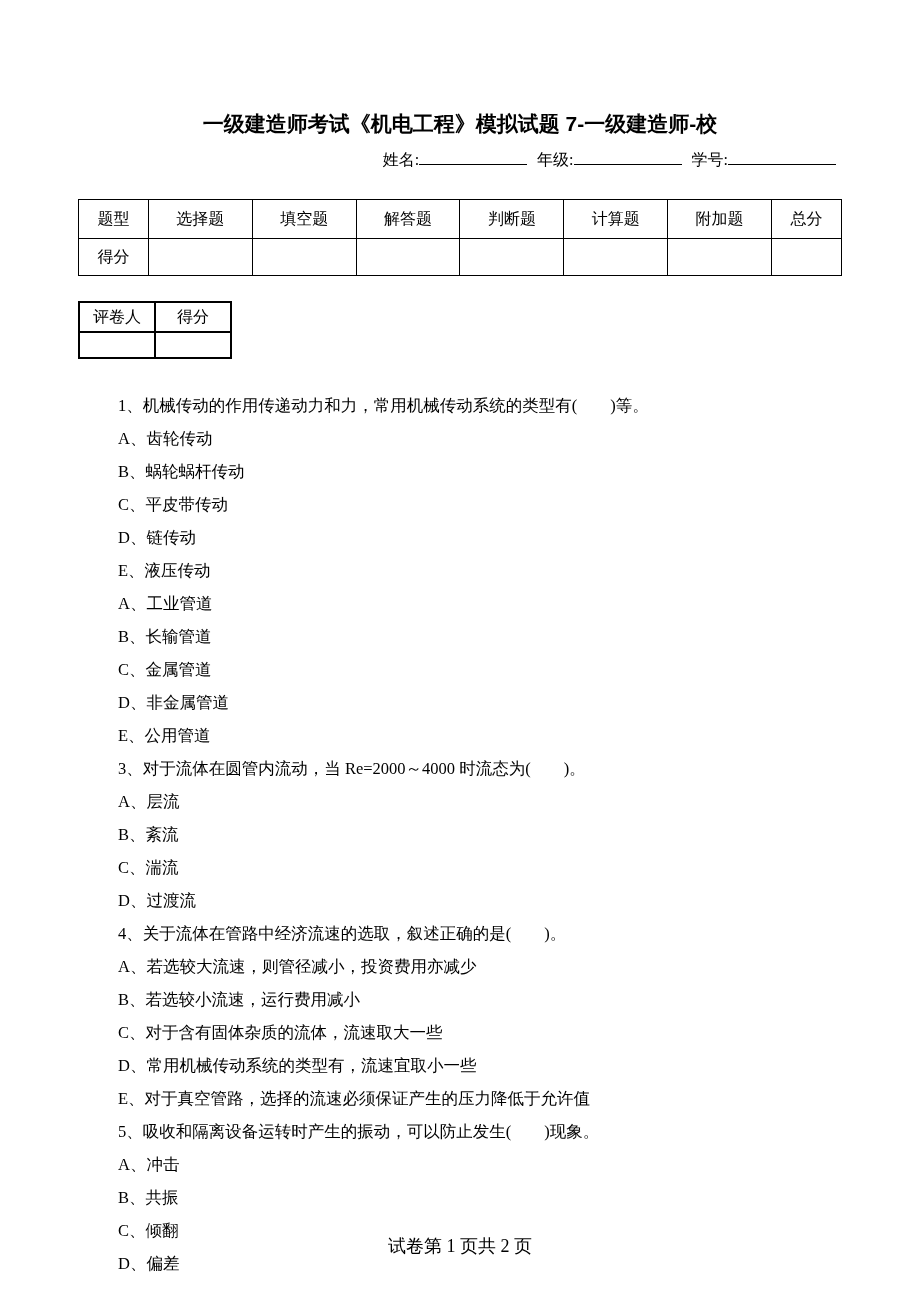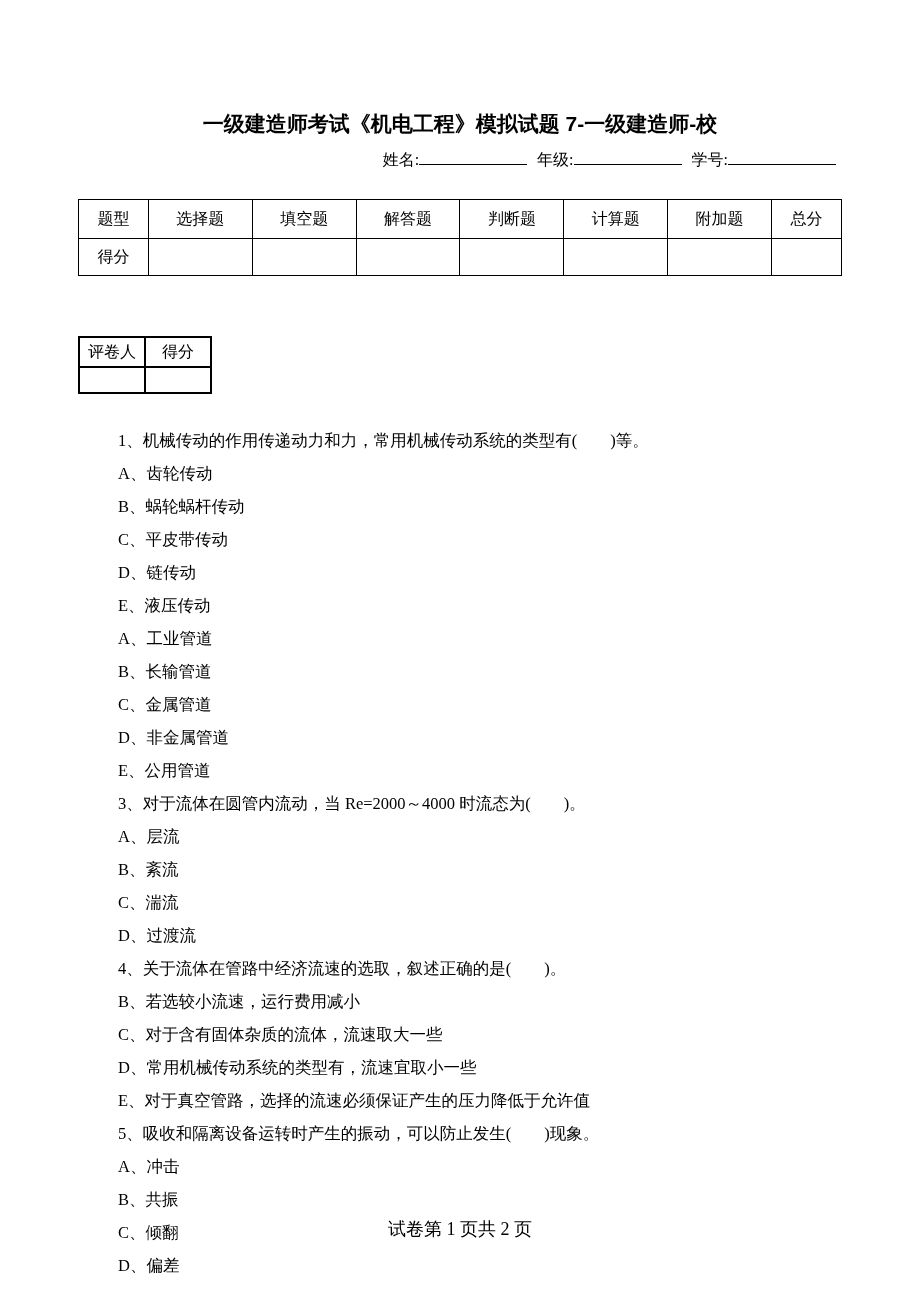"题型" .score-table { margin-bottom: 60px -> 25px }
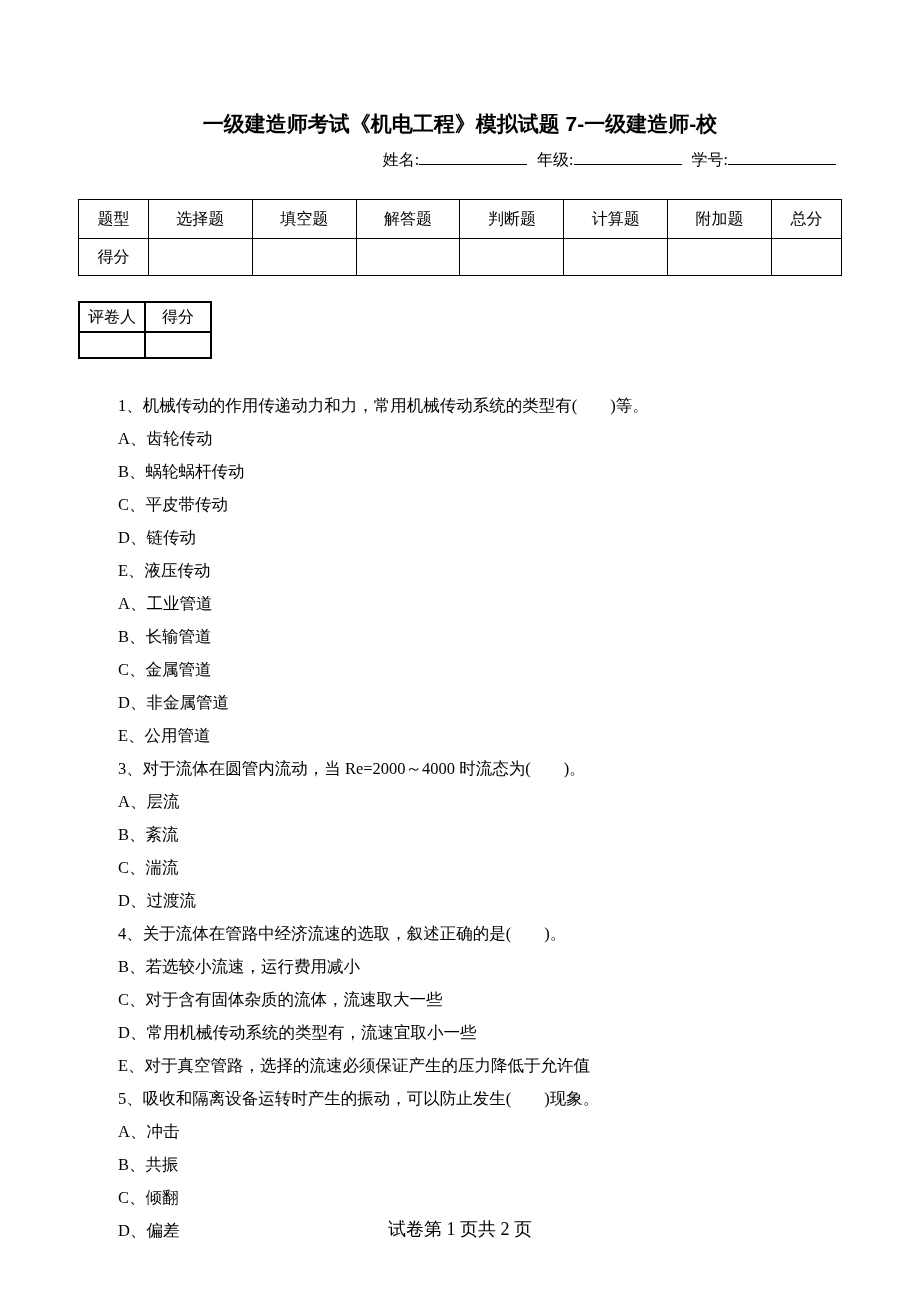"评卷人" .grader-table th, .grader-table td { width: 66px -> 76px }
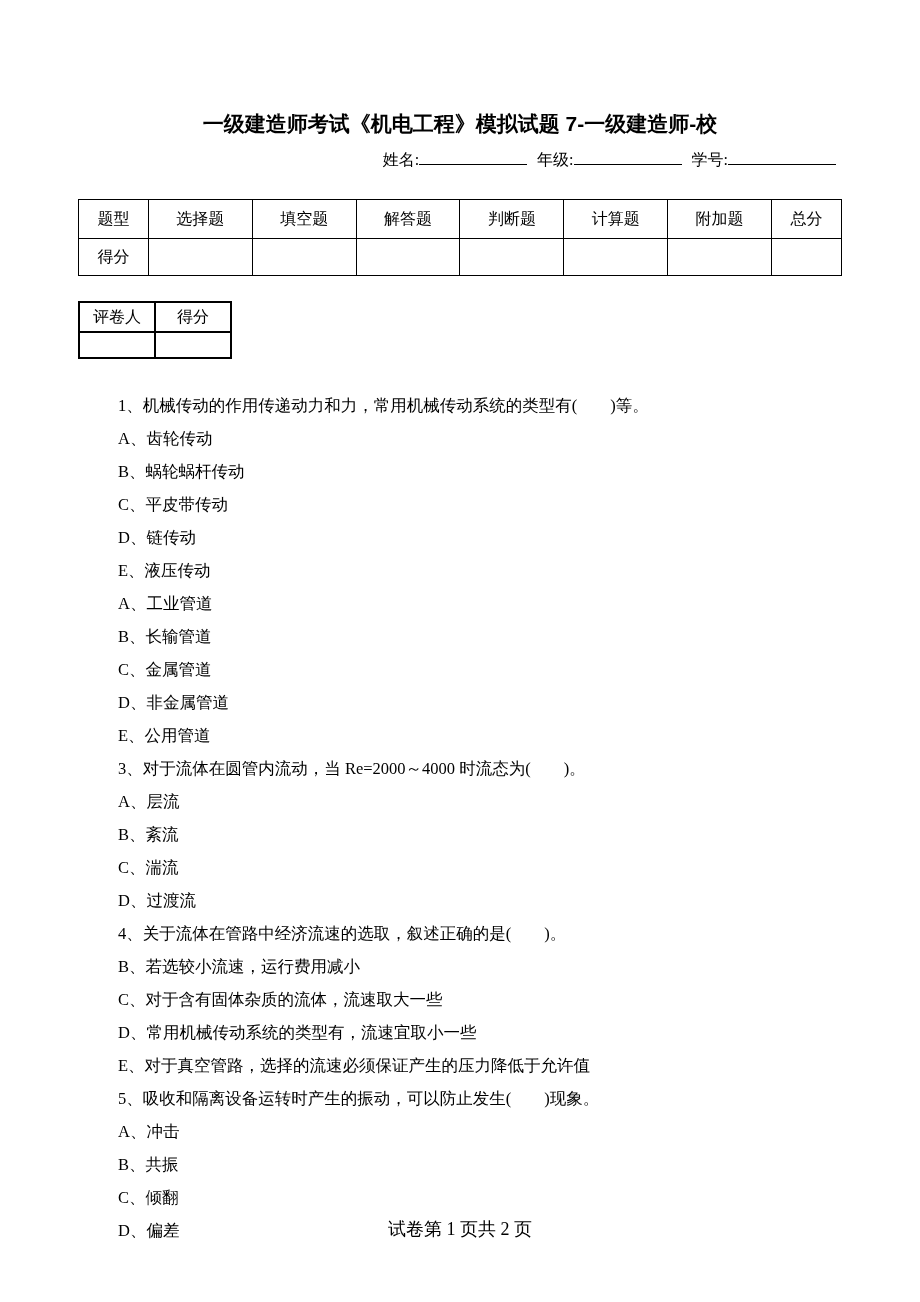"A、若选较大流速，则管径减小，投资费用亦减少" p { html: none -> <p>A、若选较大流速，则管径减小，投资费用亦减少</p> }
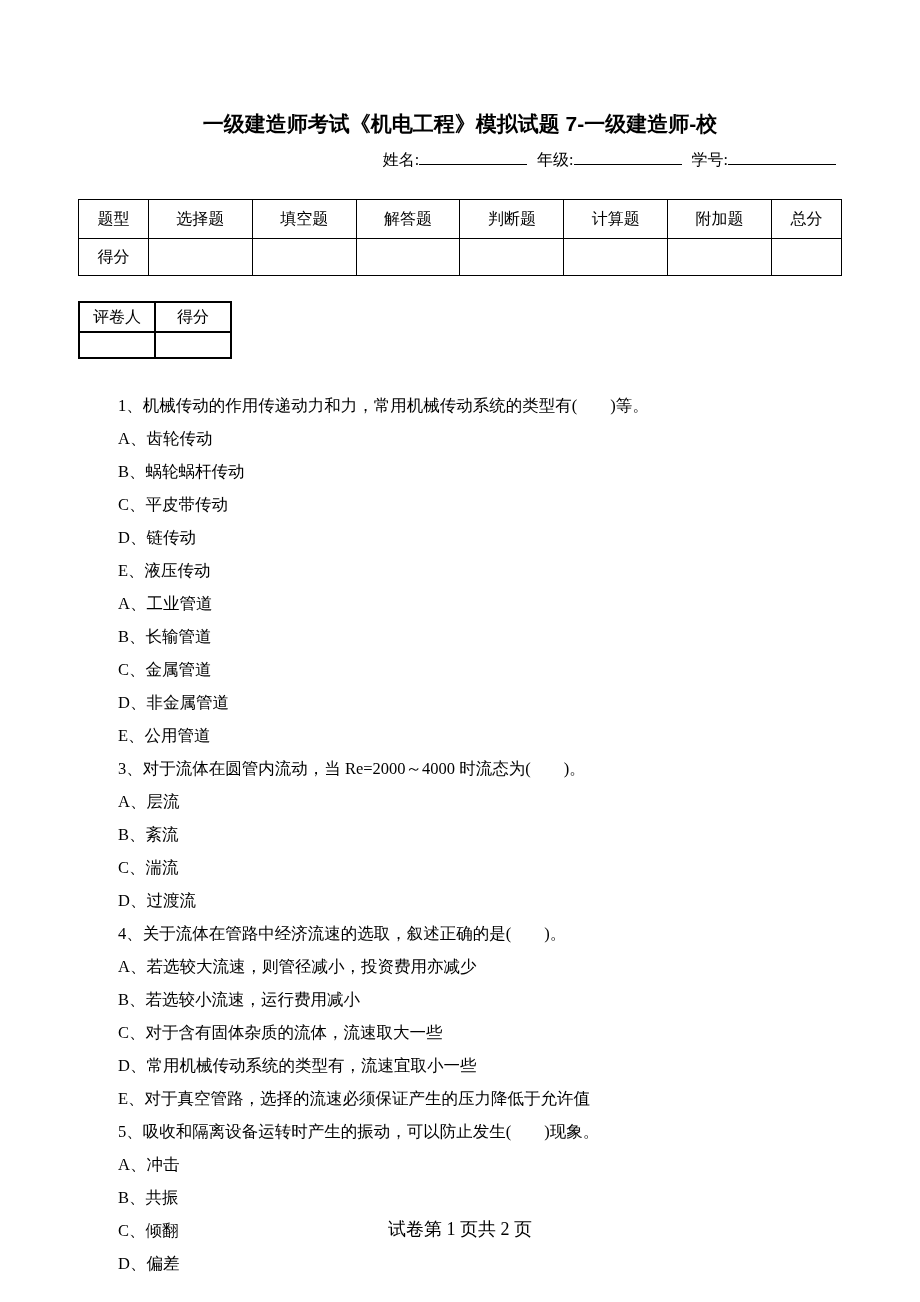"试卷第 1 页共 2 页" .footer { bottom: 61px -> 44px }
